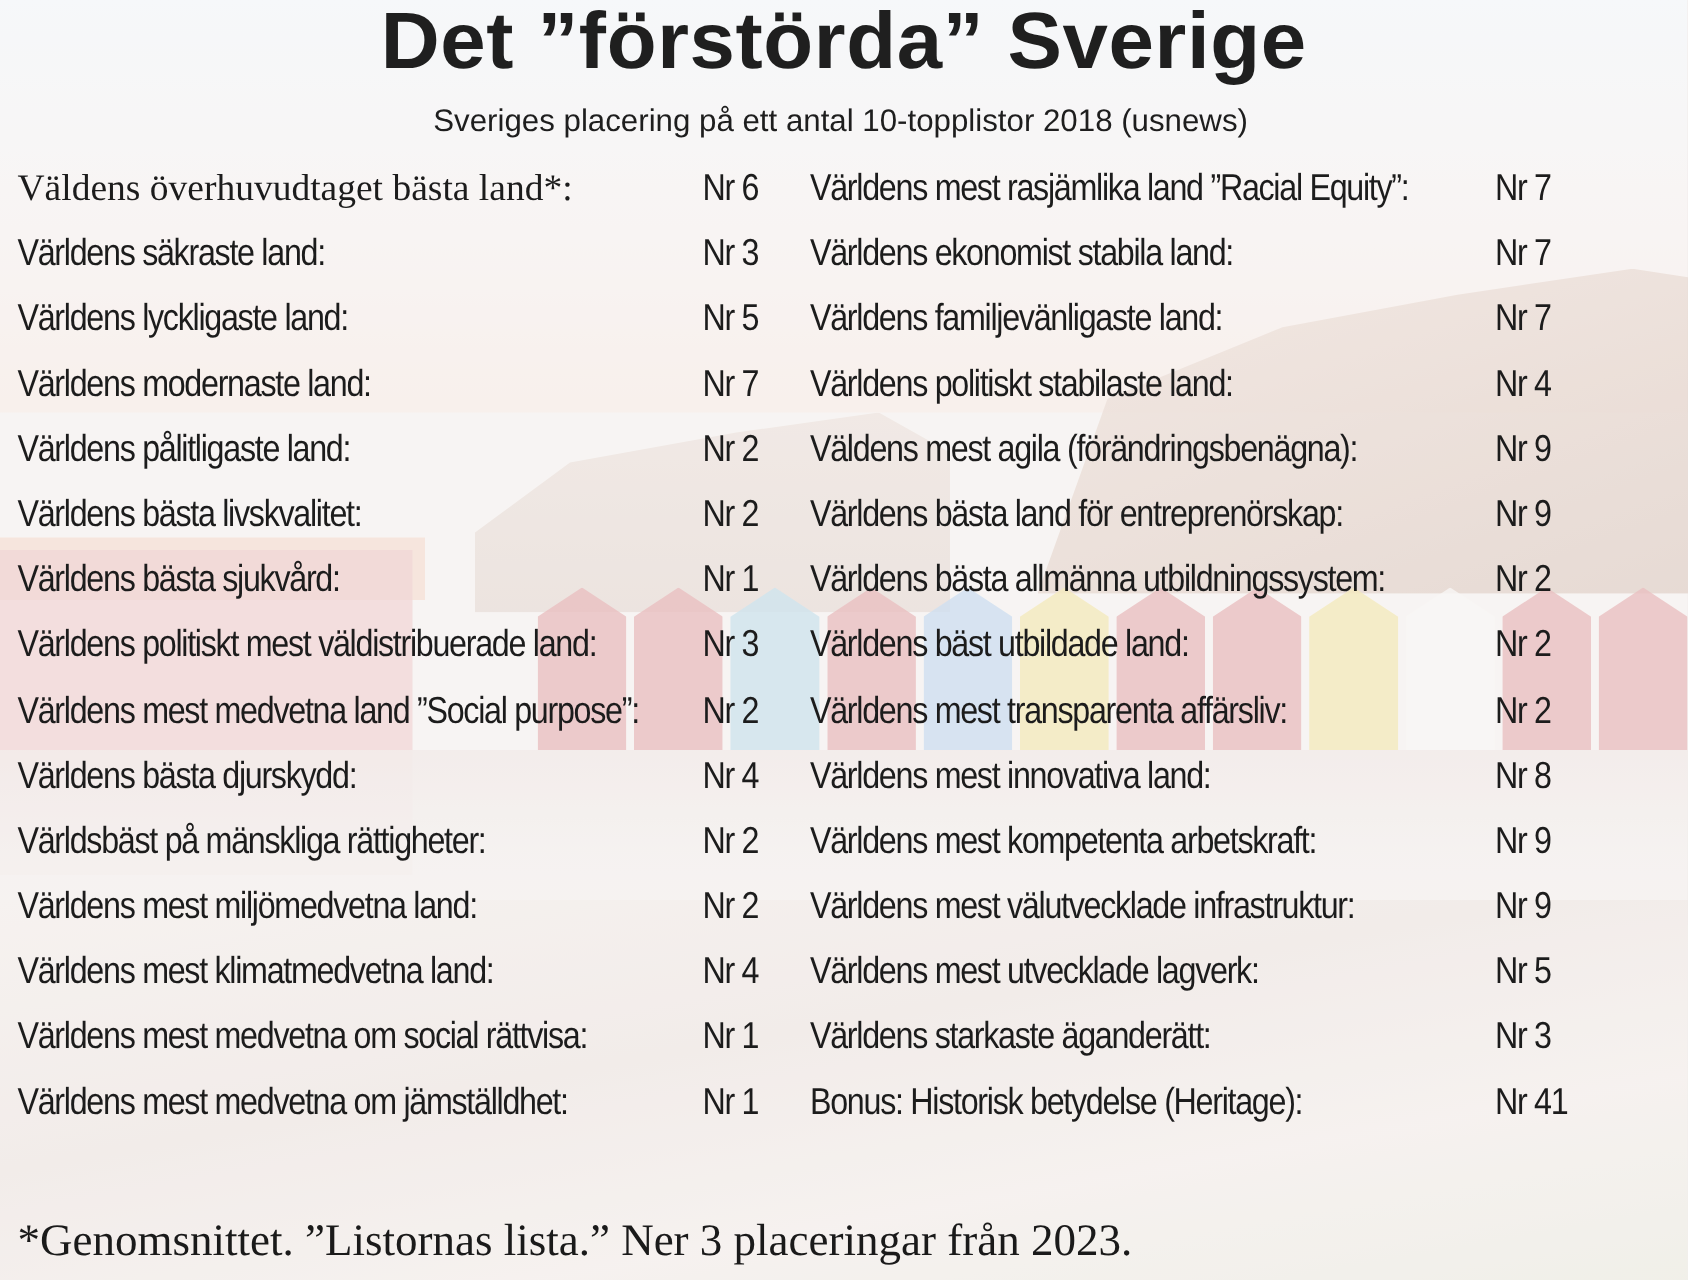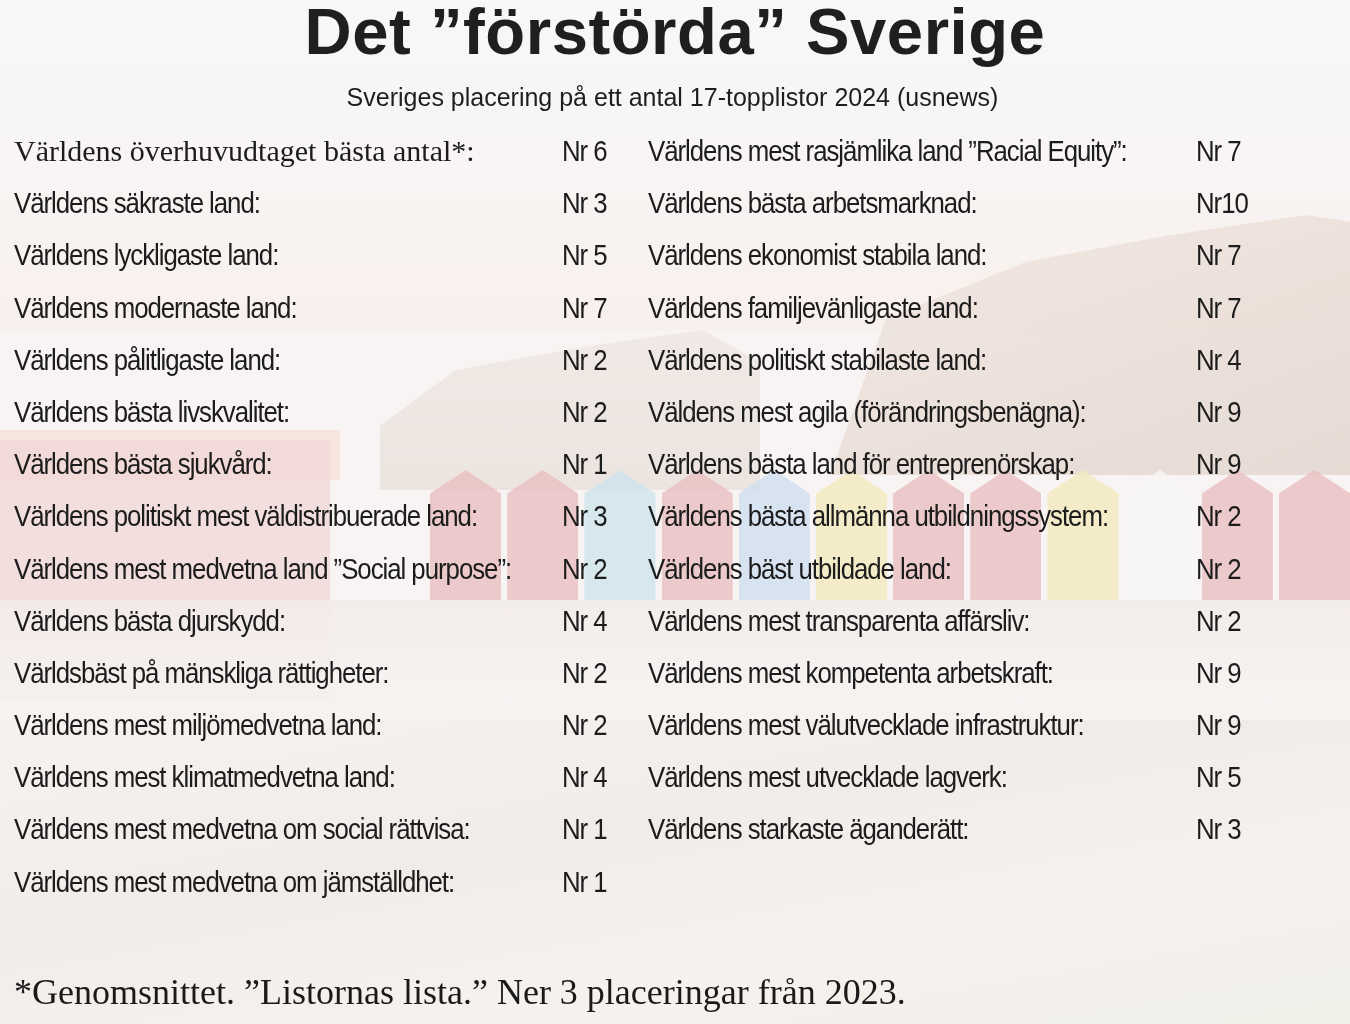"Sveriges placering på ett antal" div.subtitle { text: 17-topplistor 2024 -> 10-topplistor 2018 }
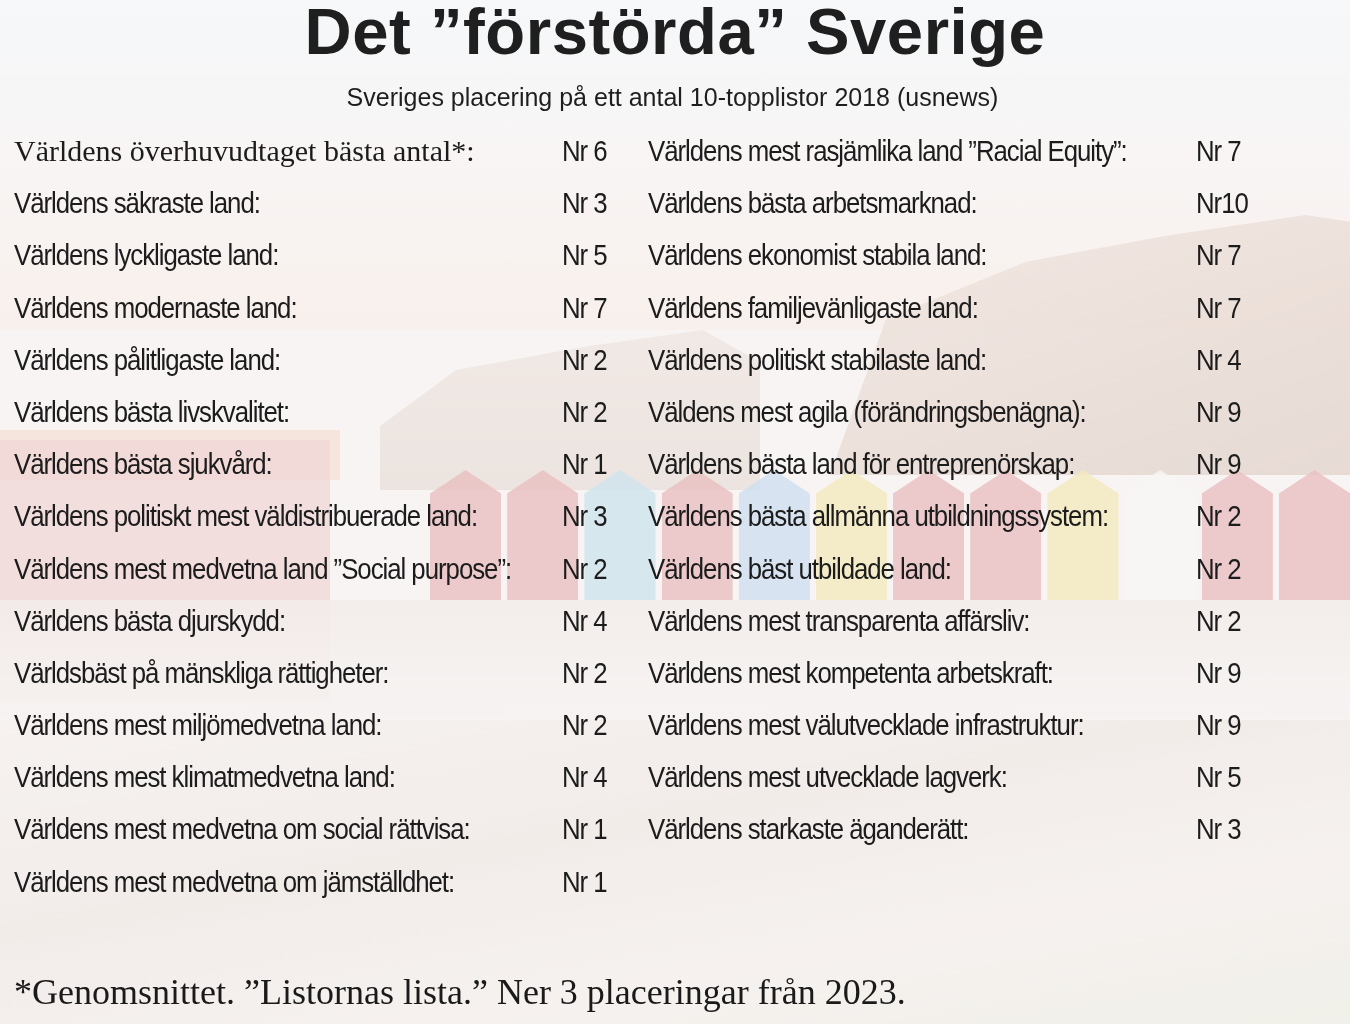"Världens överhuvudtaget bästa antal*:" span.label { text: Världens överhuvudtaget bästa antal -> Väldens överhuvudtaget bästa land }
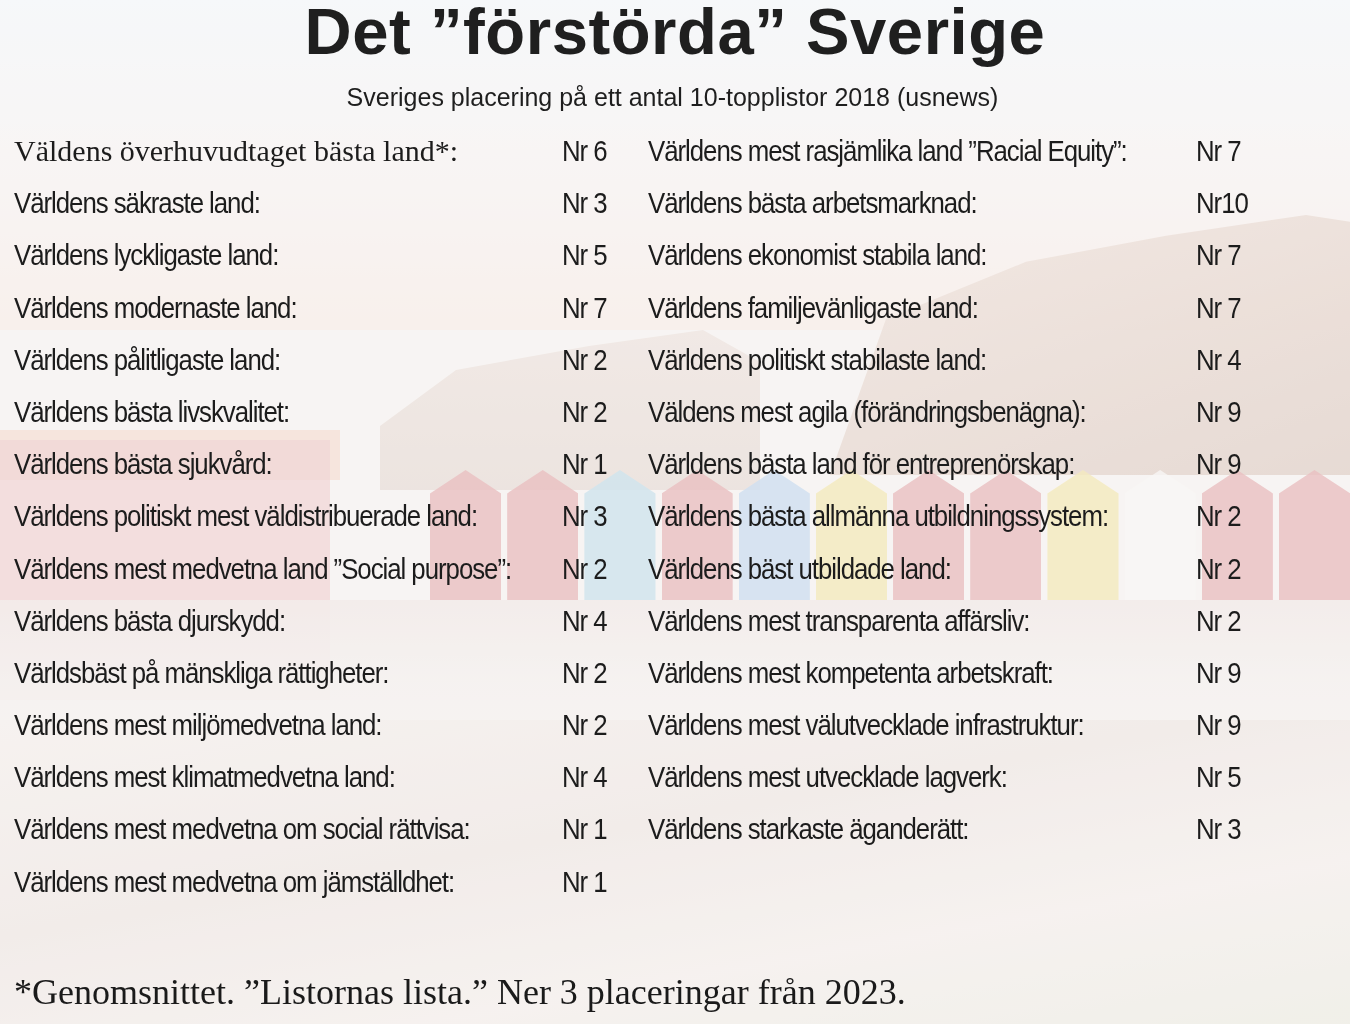"Världens bästa arbetsmarknad:" div.row { html: <div><span>Världens bästa arbetsmarknad:</span><span>Nr10</span></div> -> none }
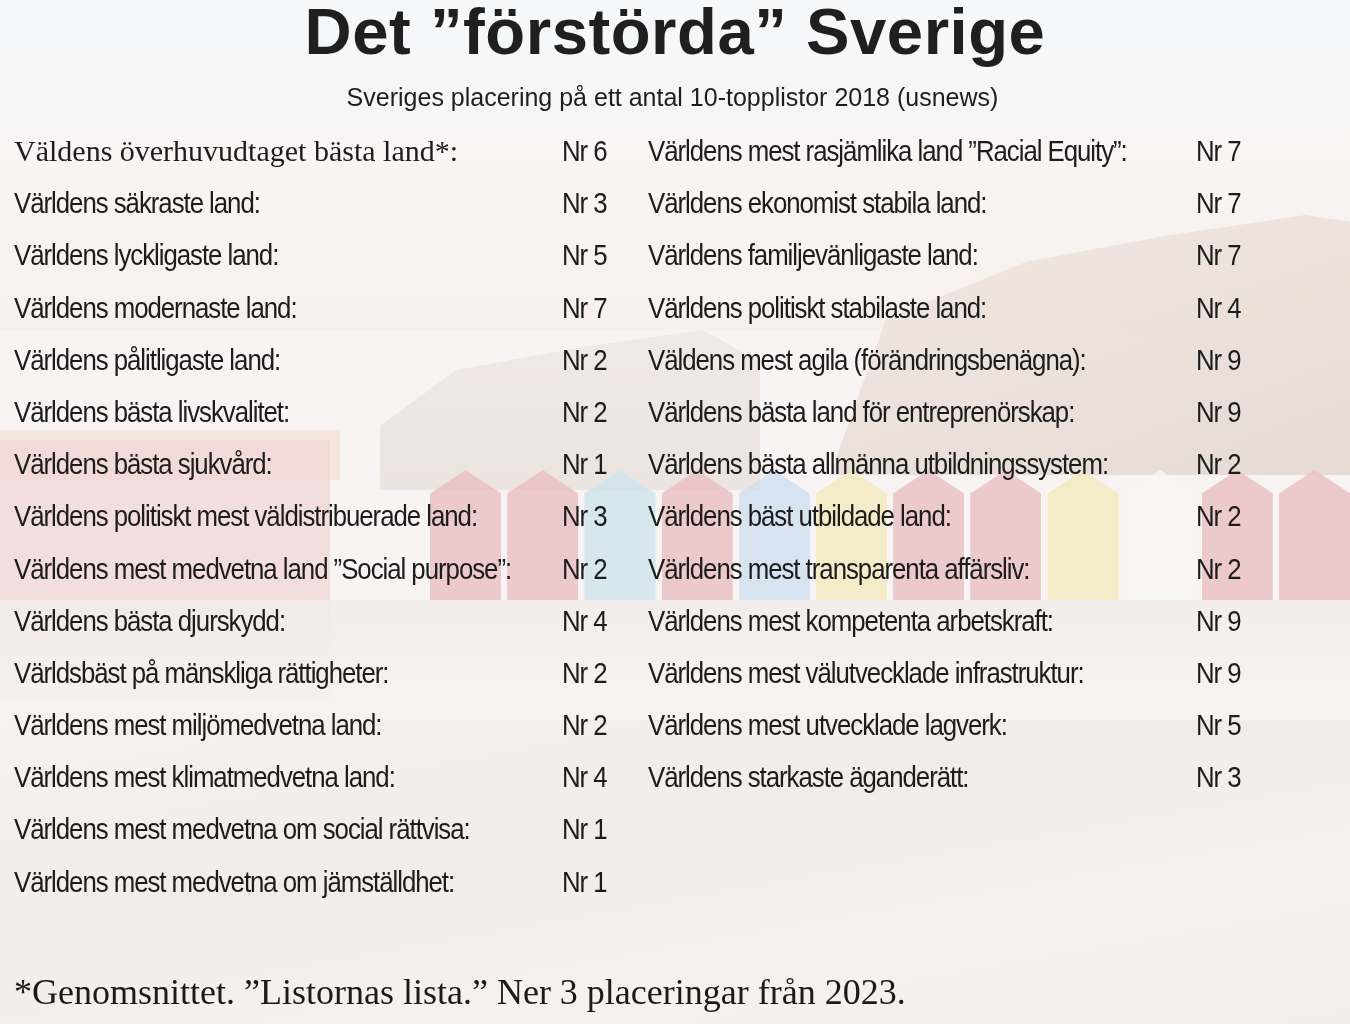"Världens mest innovativa land:" div.row { html: none -> <div><span>Världens mest innovativa land:</span><span>Nr 8</span></div> }
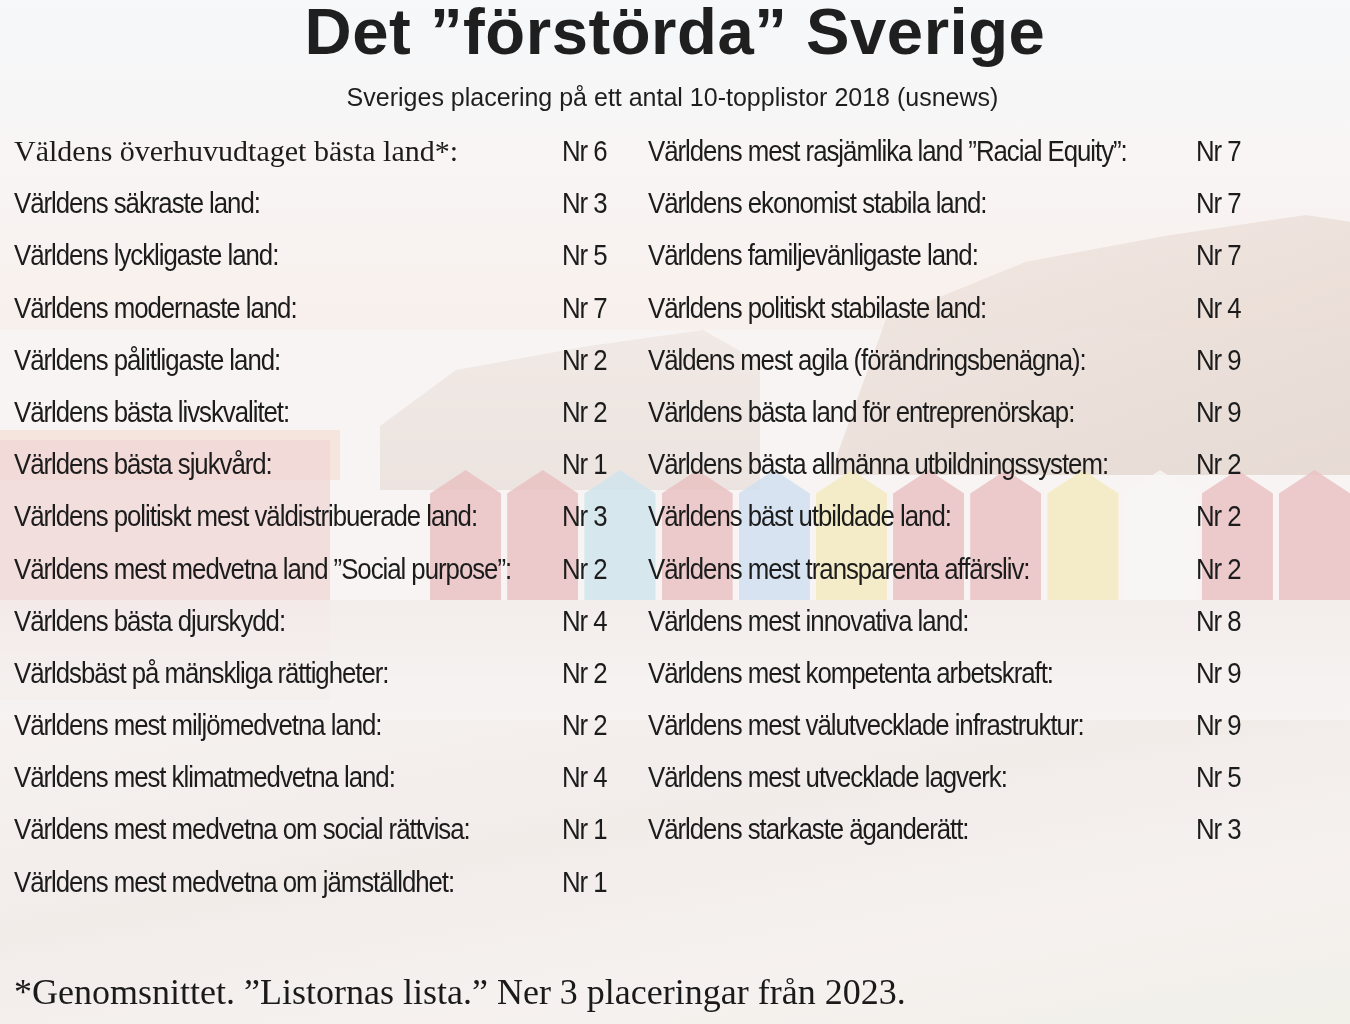"Bonus: Historisk betydelse (Heritage):" div.row { html: none -> <div><span>Bonus: Historisk betydelse (Heritage):</span><span>Nr 41</span></div> }
